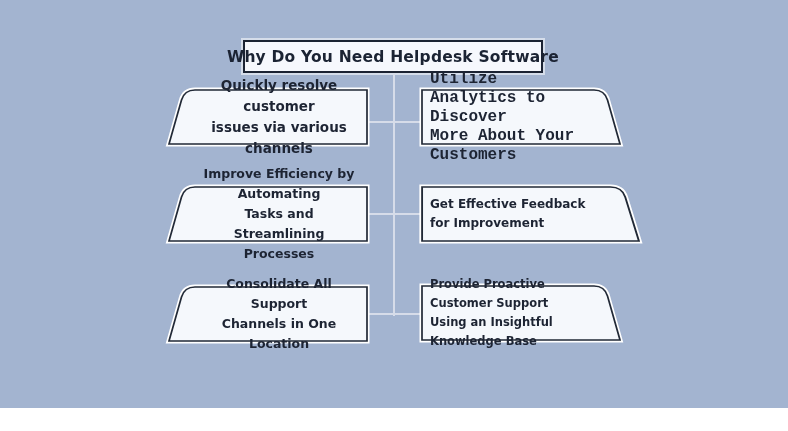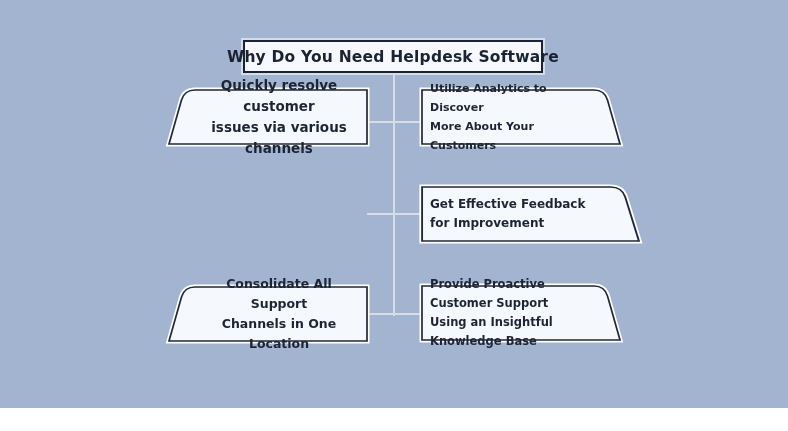"Utilize Analytics to Discover" .pos-r1 .node-text { font-family: none -> Liberation Mono, monospace; font-size: 11px -> 16px }
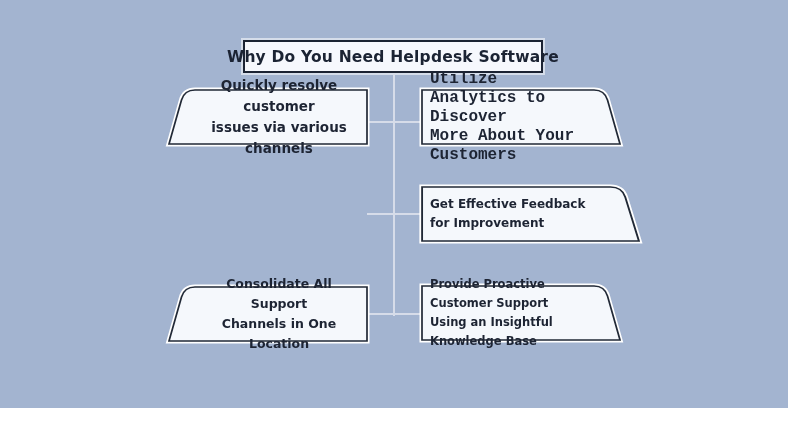"Improve Efficiency by Automating" div.node { html: none -> <div> <svg> <path></path> <path></path> </svg> <div>Improve Efficiency by Automating Tasks and Streamlining Processes</div> </div> }
